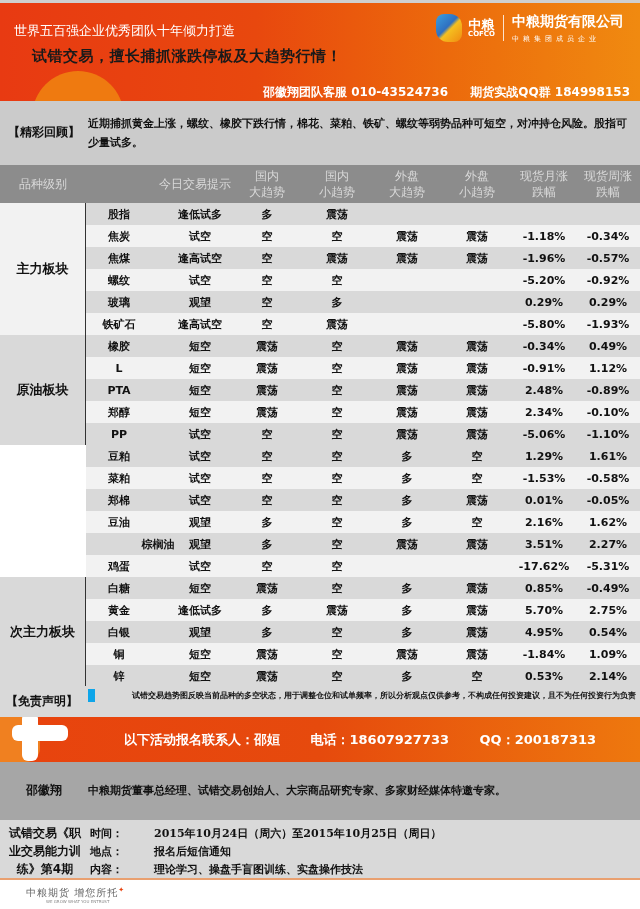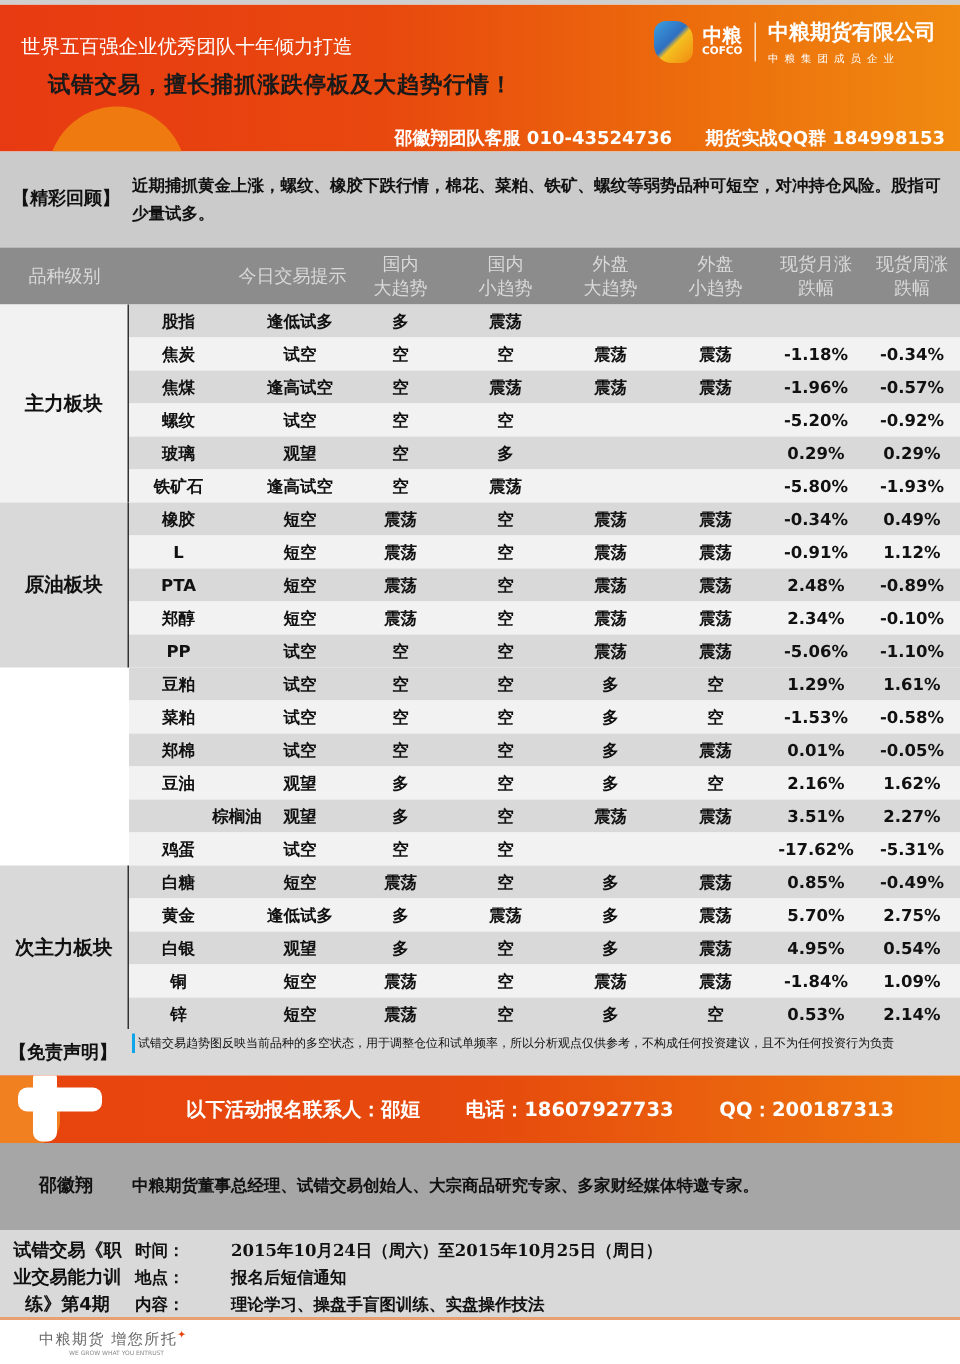"试错交易趋势图反映当前品种的多空状态，用于调整仓位和试单频率，所以分析观点仅供参" .disc .text { border-left: 2px solid #0ea5e9 -> 7px solid #0ea5e9; font-weight: normal -> bold; text-align: none -> right }
